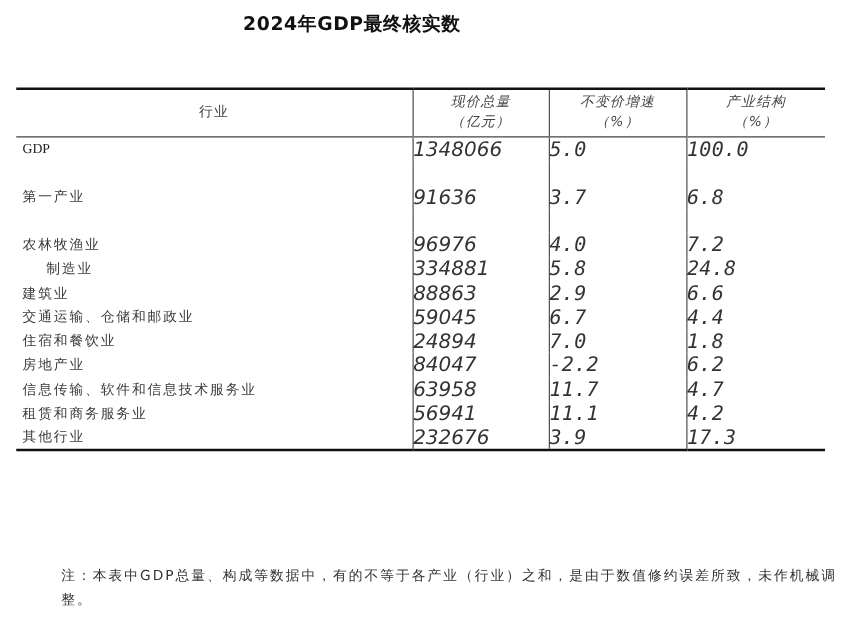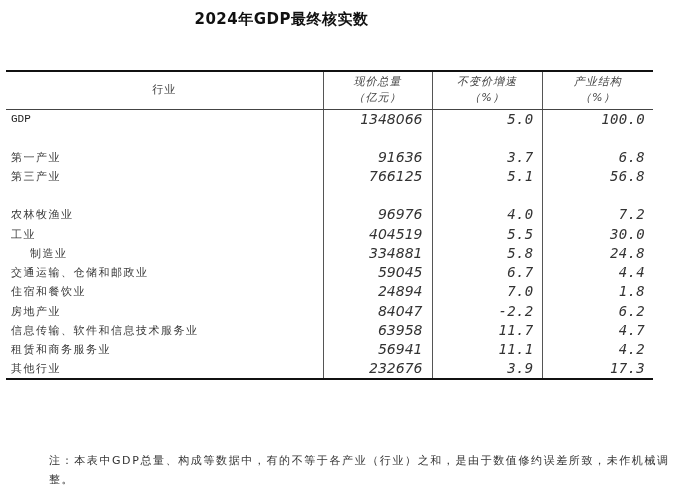"行业" .tbl { left: 6px -> 13px }
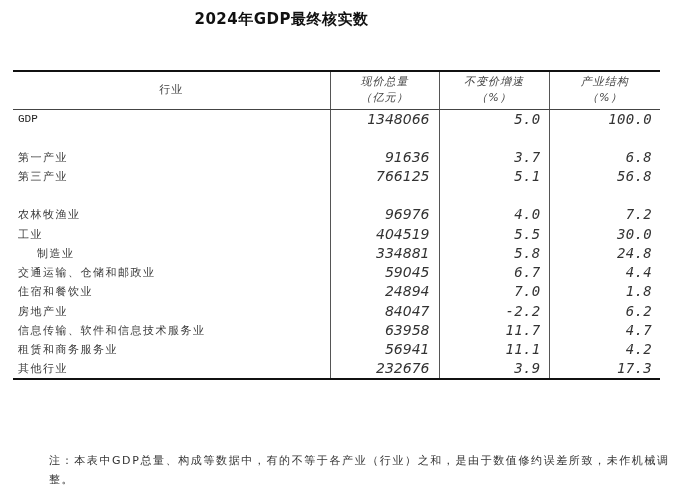"GDP" .tbl tbody tr.gdp td.name { font-family: Liberation Mono, monospace -> Liberation Serif, serif }
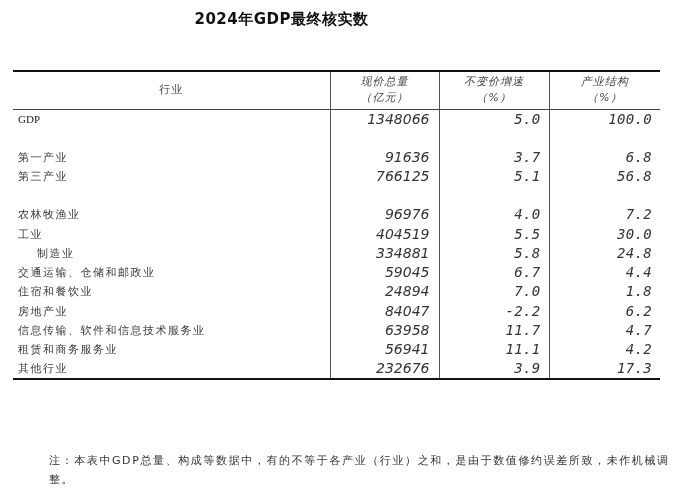"1348066" .tbl tbody td.num { font-size: 14px -> 16px; text-align: right -> none }
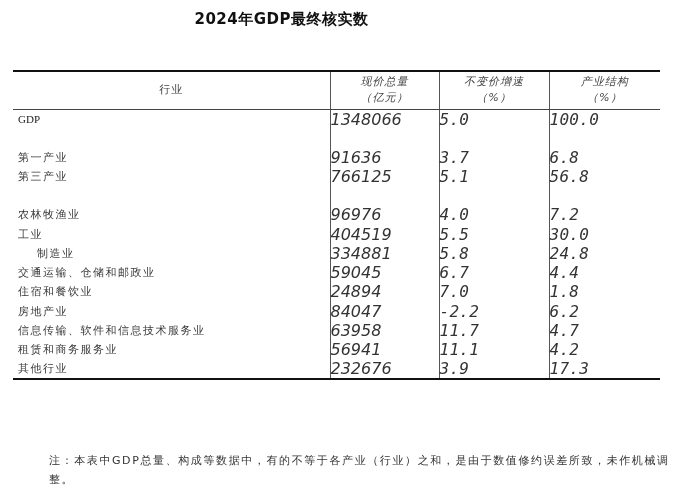"第三产业" tr { html: <tr> <td>第三产业</td> <td>766125</td> <td>5.1</td> <td>56.8</td> </tr> -> none }
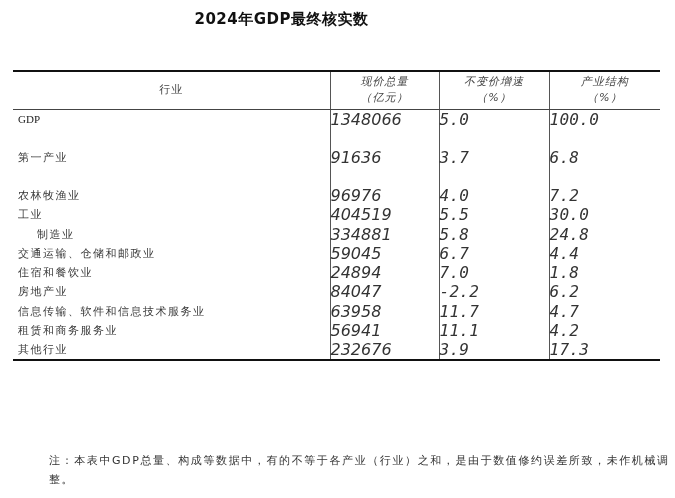"工业" tr { html: <tr> <td>工业</td> <td>404519</td> <td>5.5</td> <td>30.0</td> </tr> -> none }
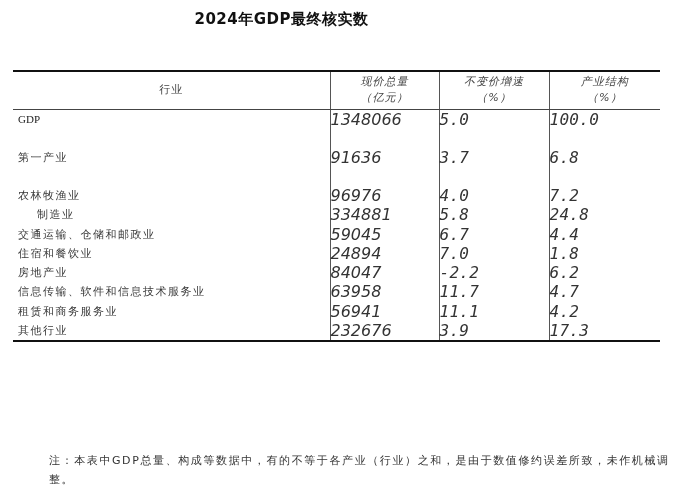"建筑业" tr { html: none -> <tr> <td>建筑业</td> <td>88863</td> <td>2.9</td> <td>6.6</td> </tr> }
